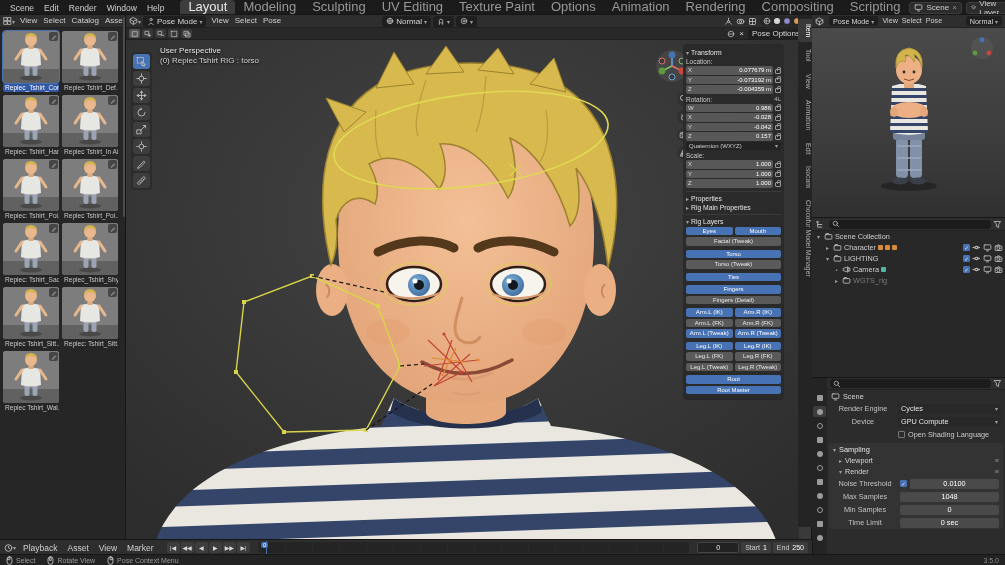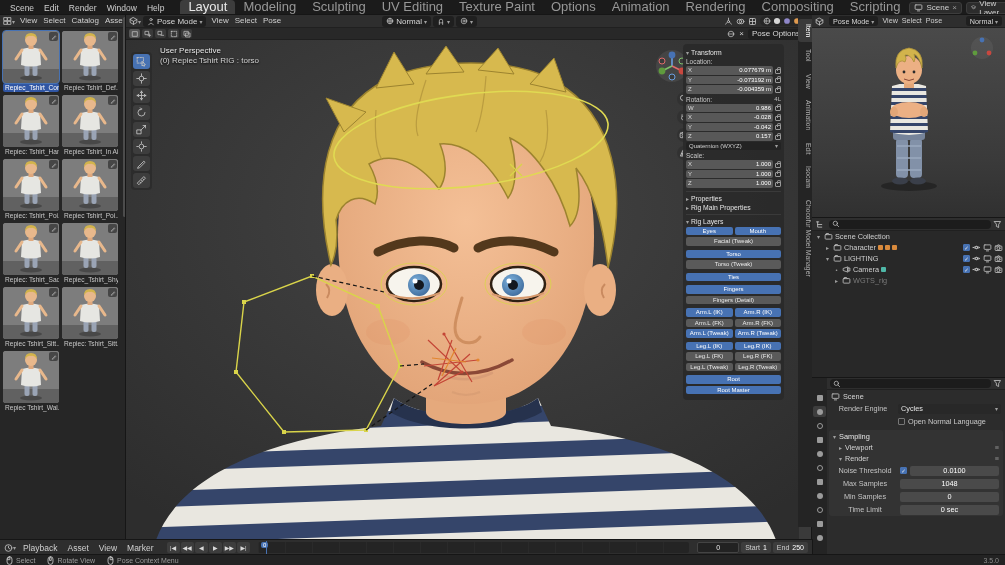"Device" div.prow { html: none -> <div> <span>Device</span> <span> <span>GPU Compute</span> <span>▾</span> </span> </div> }
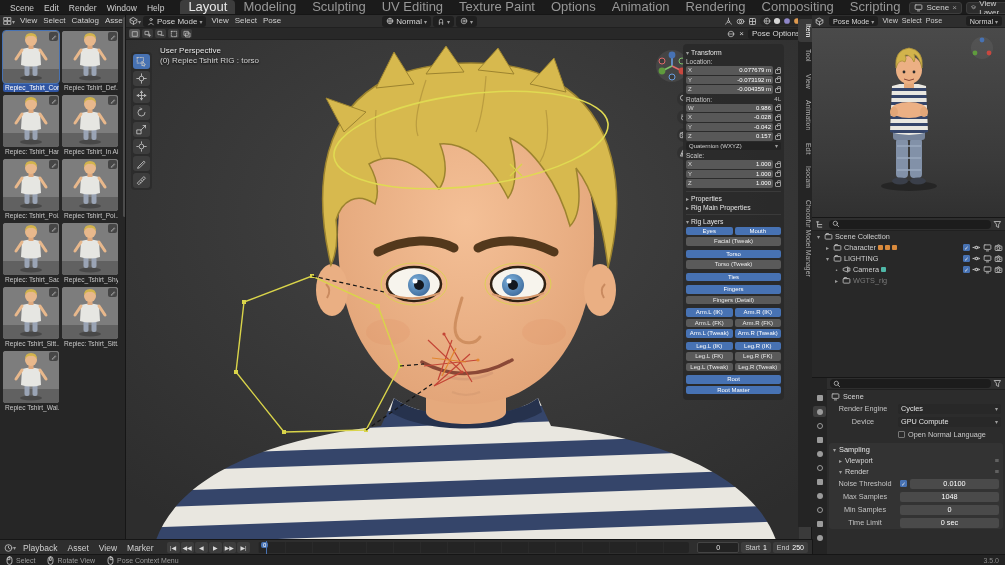"Open Normal Language" span { text: Normal -> Shading }
